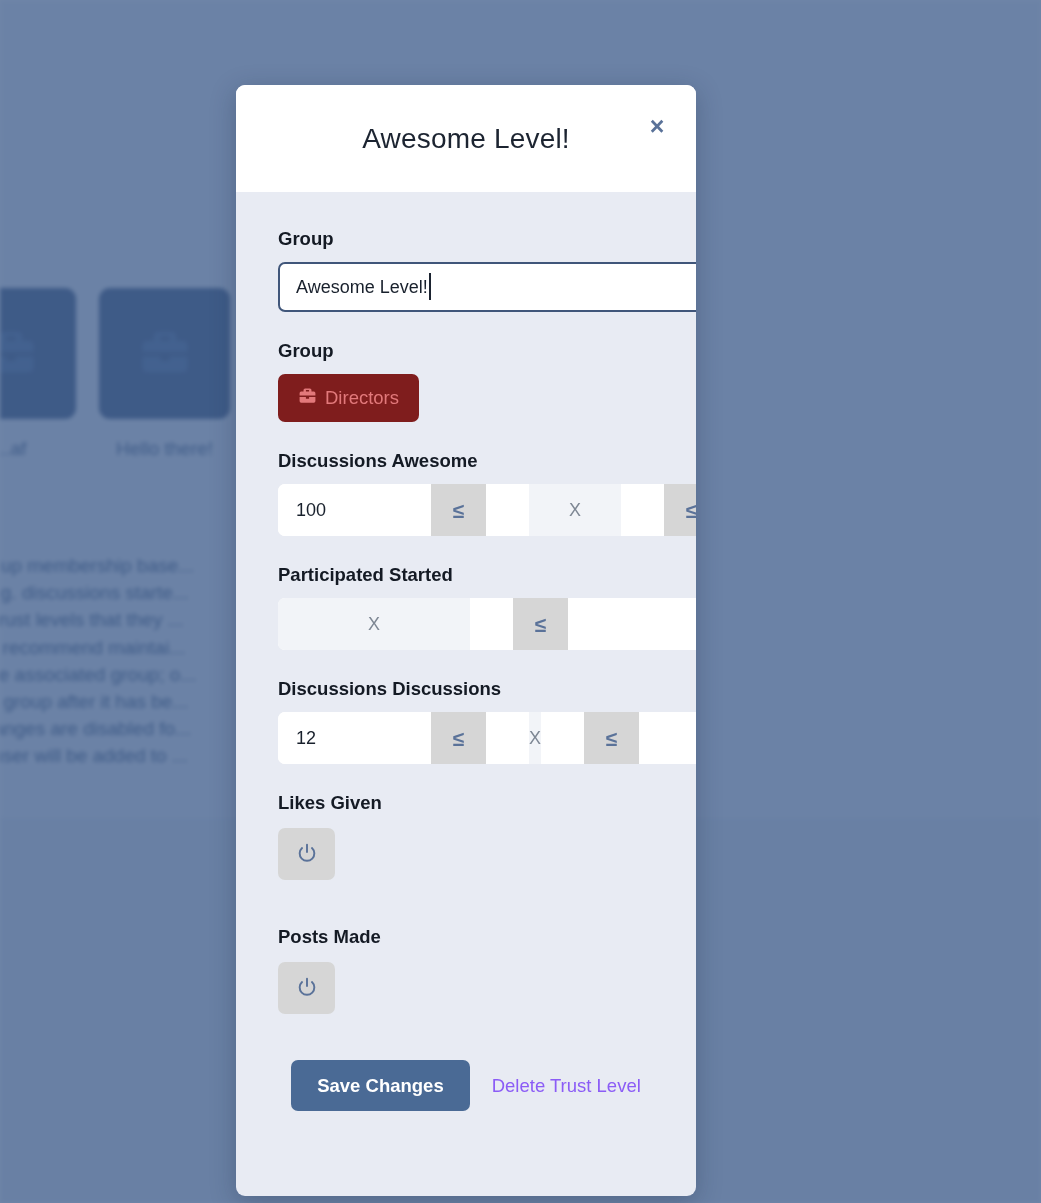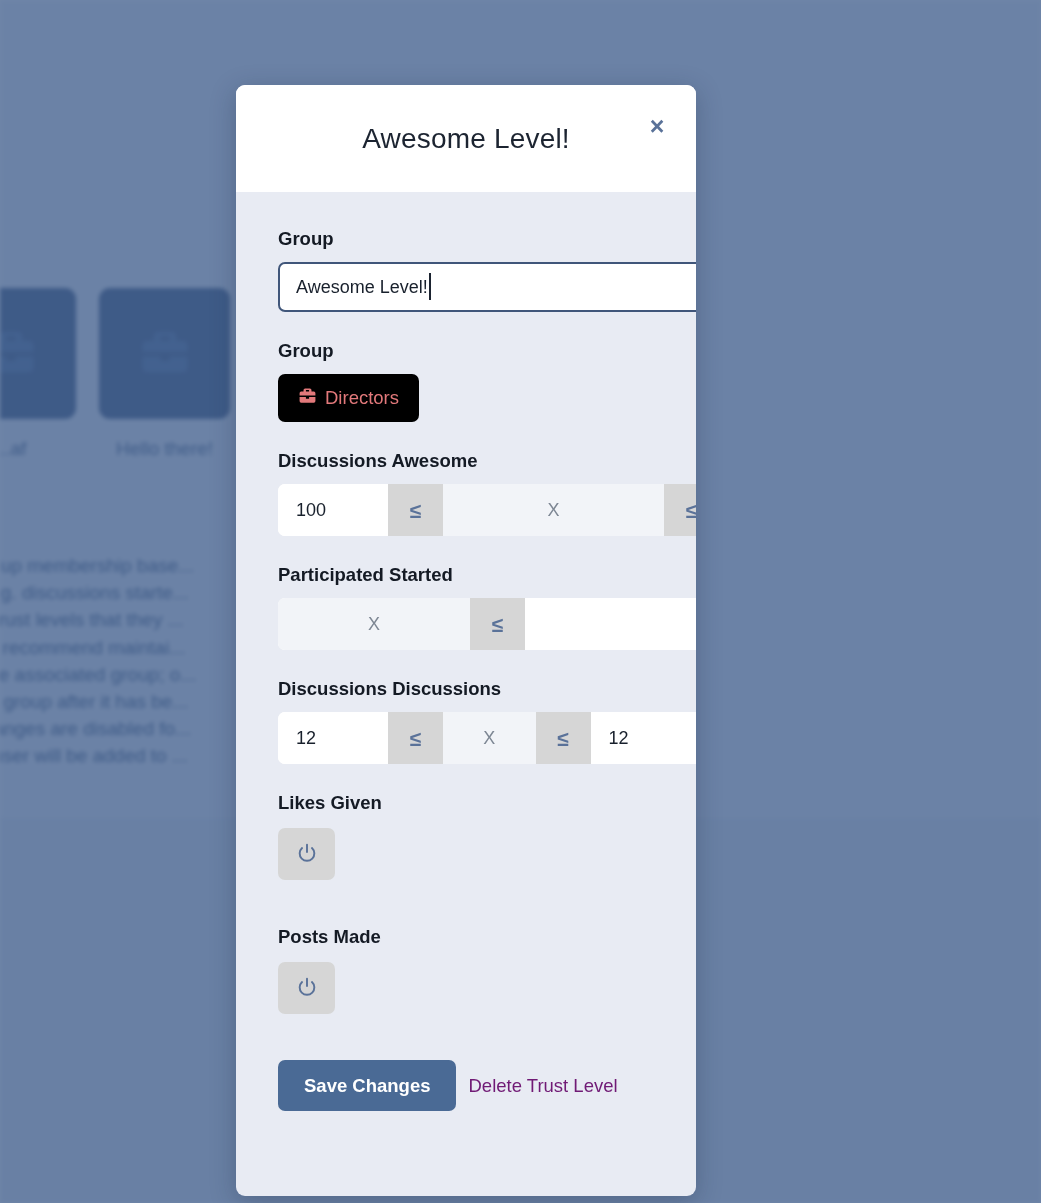"Directors" .group-badge { background: #000000 -> #7f1d1d }
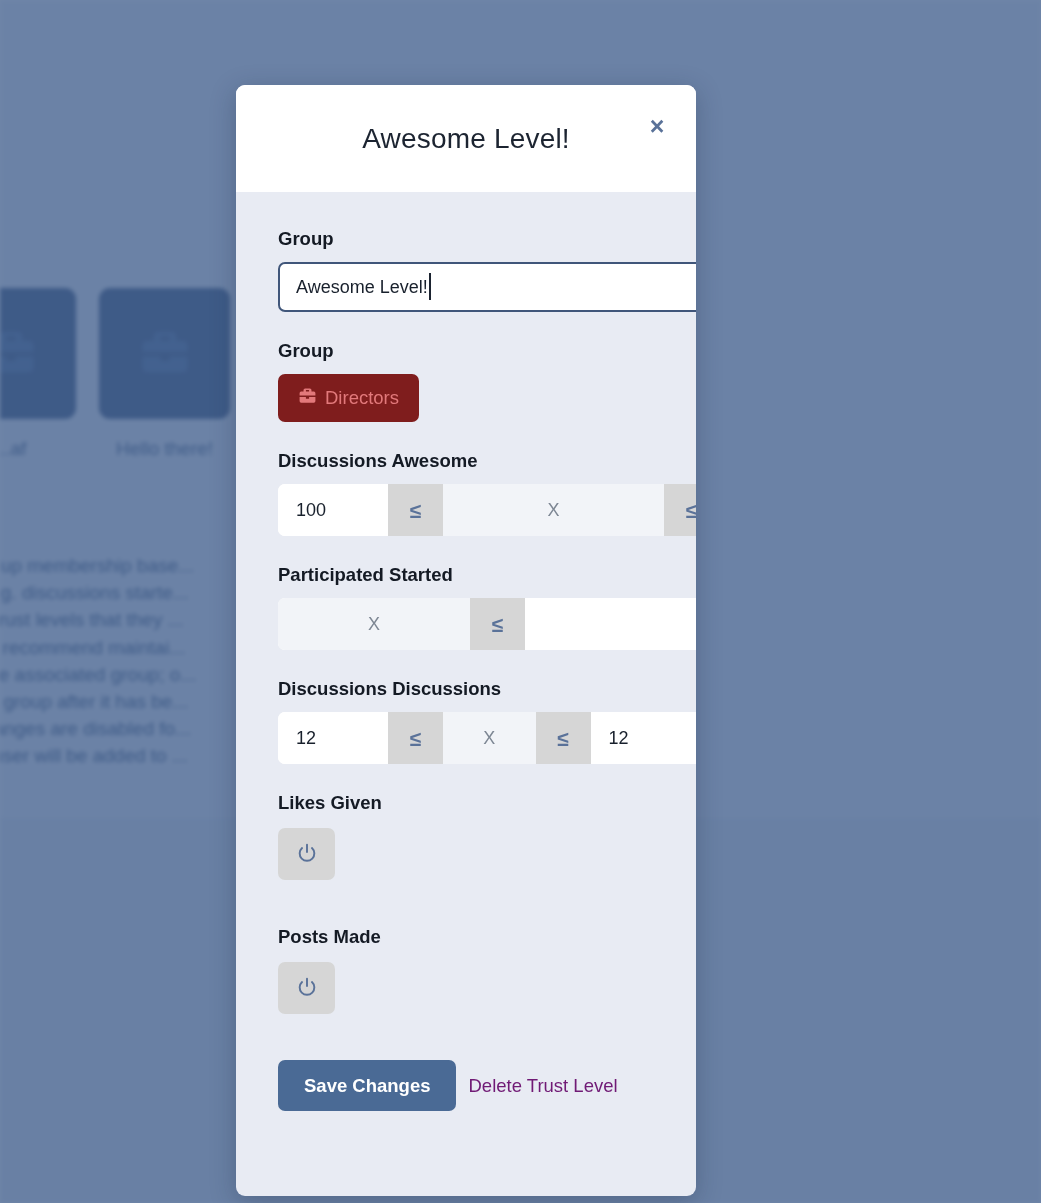"100" .range-row { gap: none -> 43px }
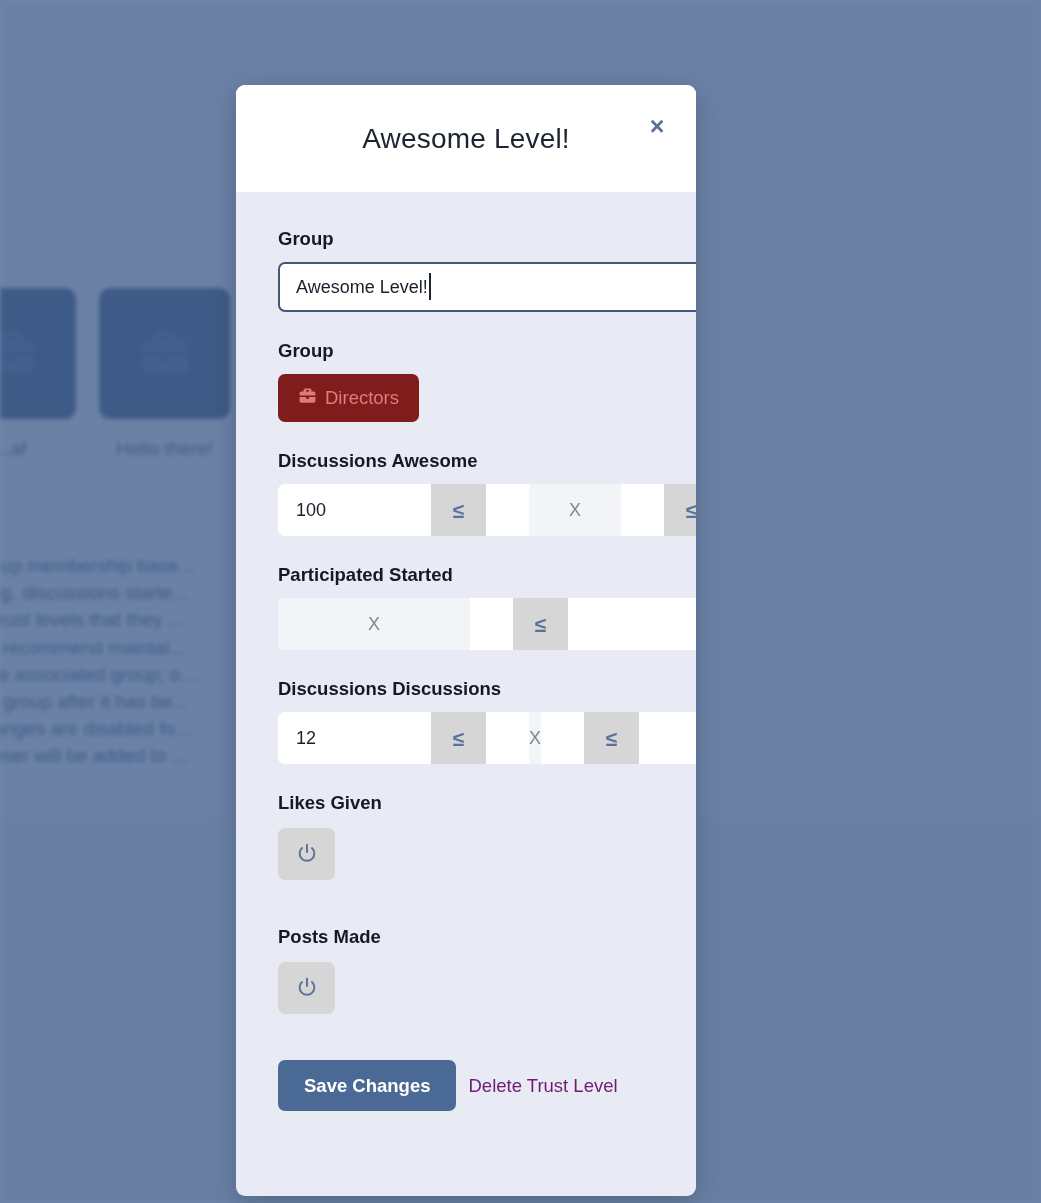"Save Changes" .modal-actions { gap: 12px -> 22px; justify-content: none -> center }
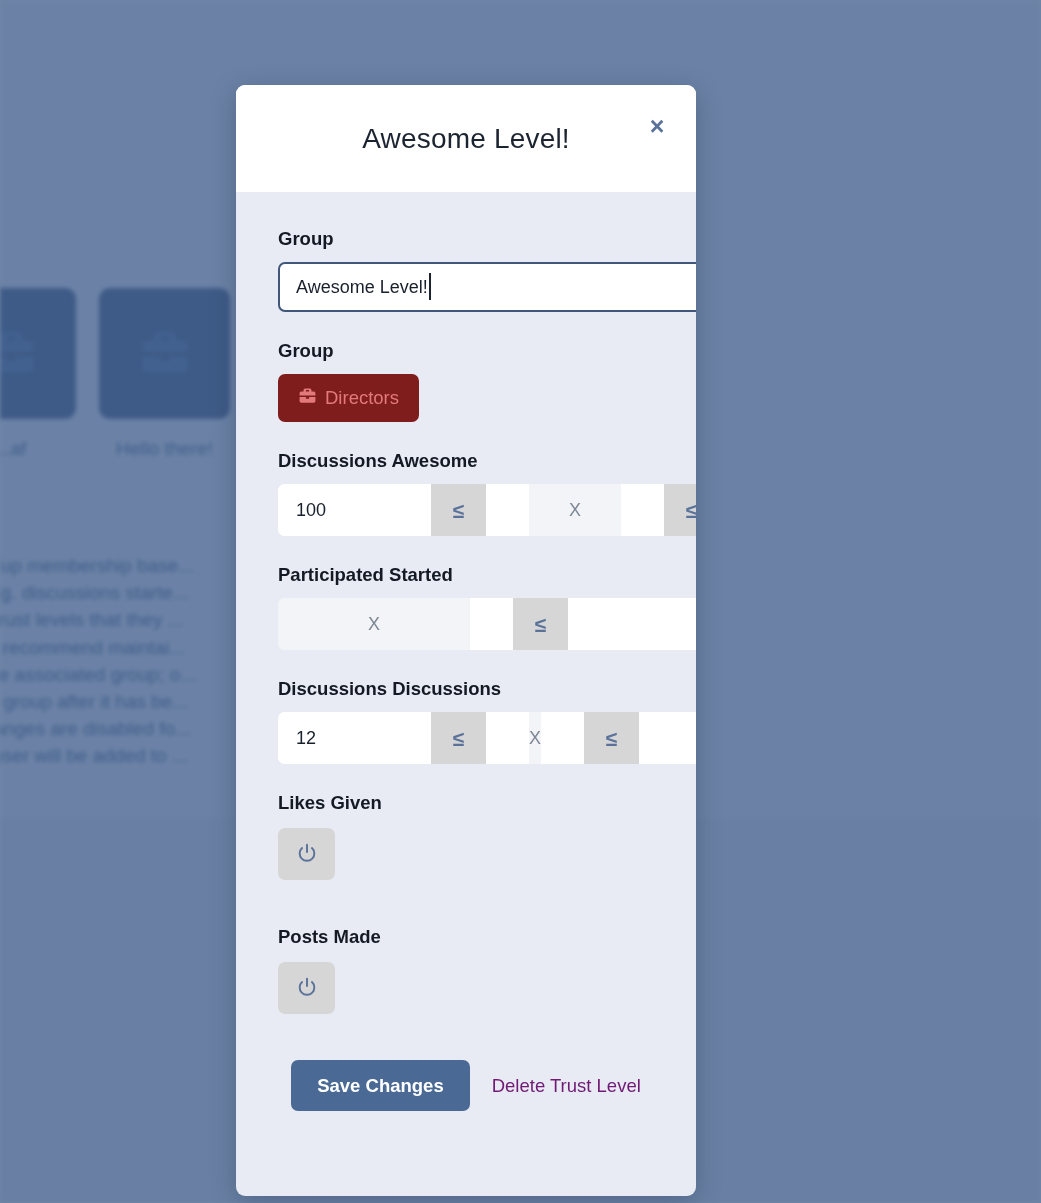"Delete Trust Level" .btn-delete { color: #701a75 -> #8b5cf6 }
